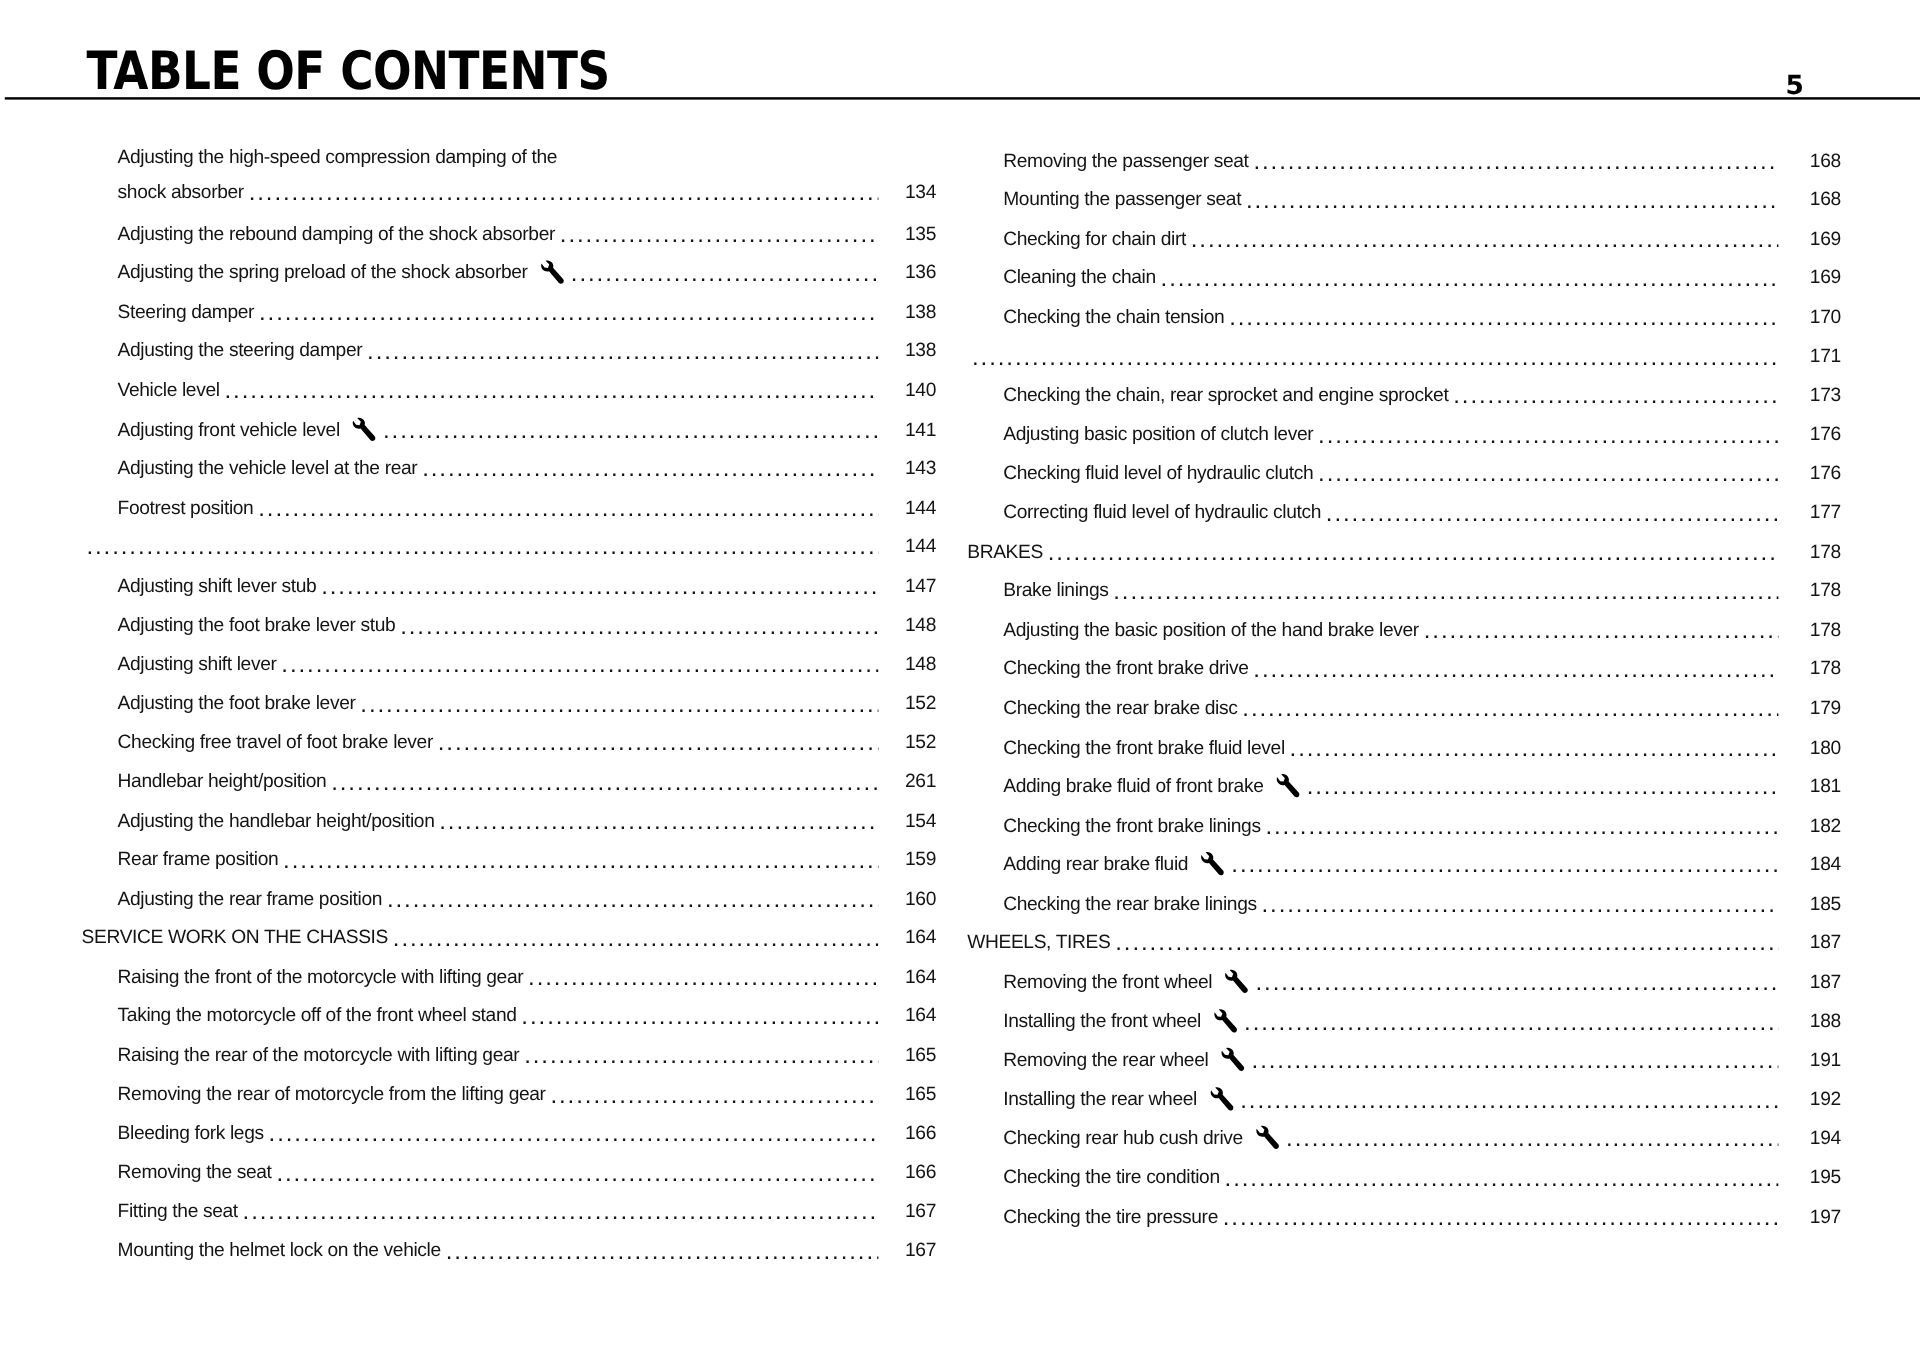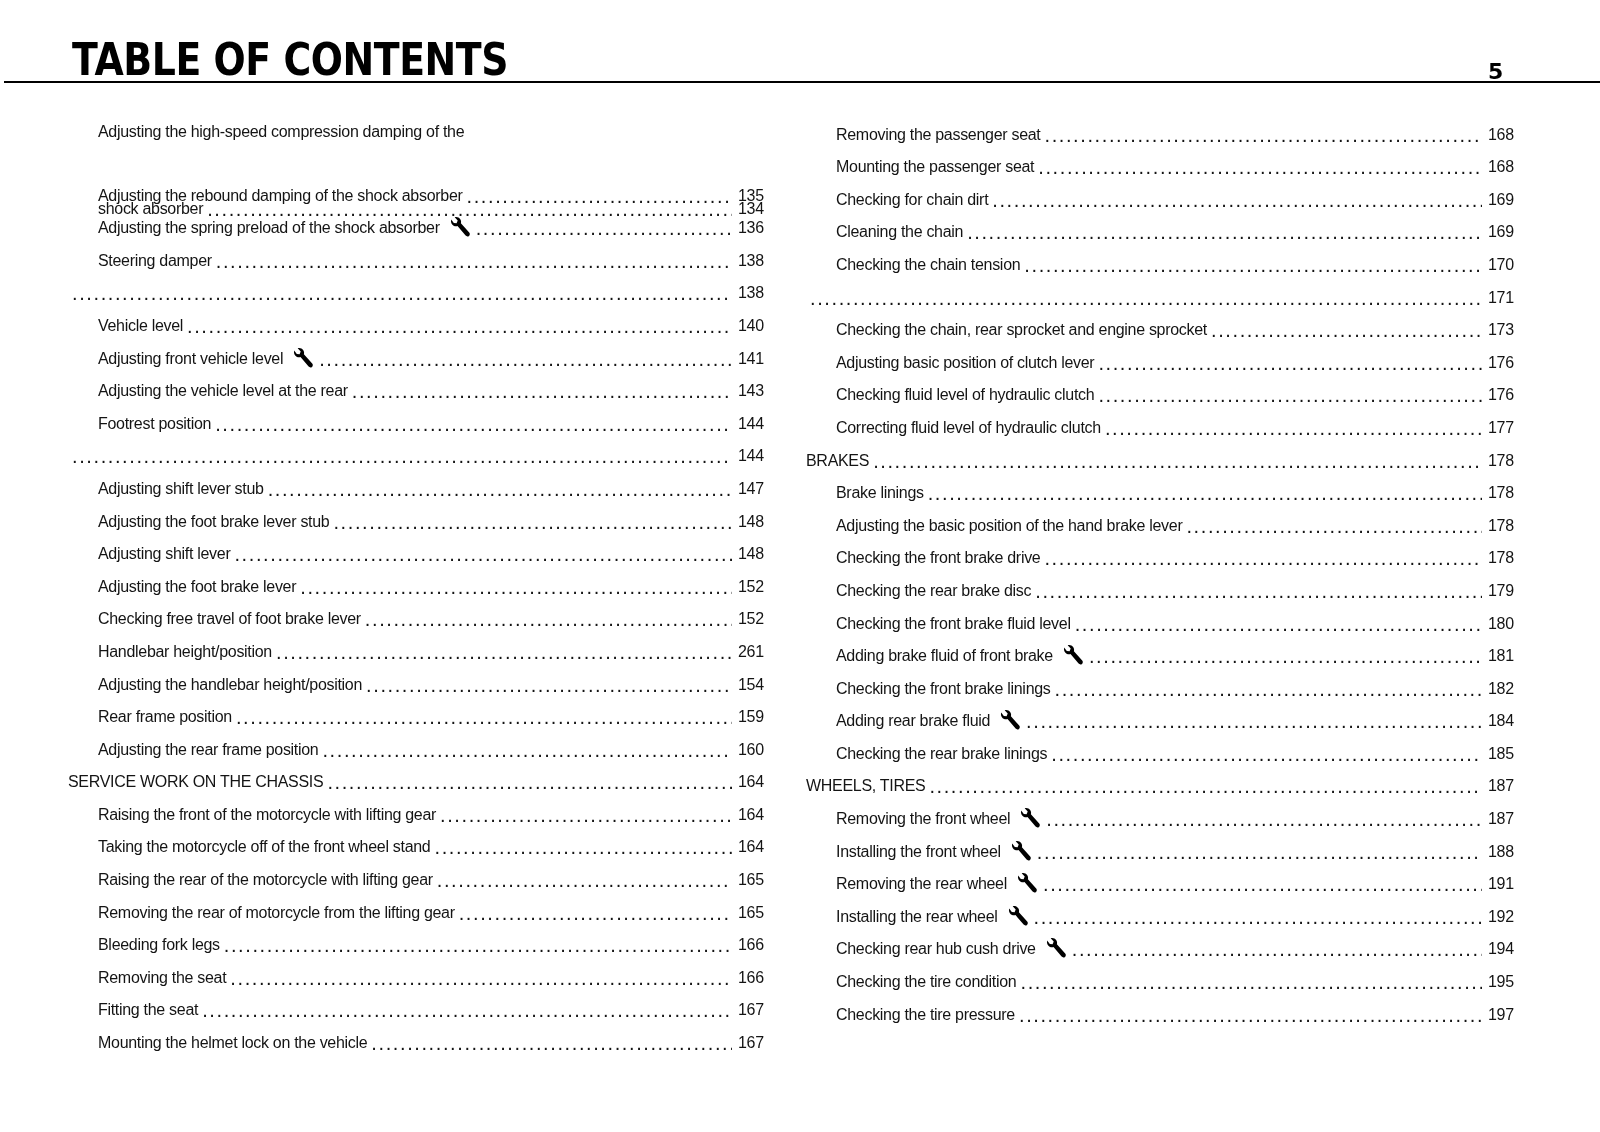"168" .pg { text-align: none -> right }
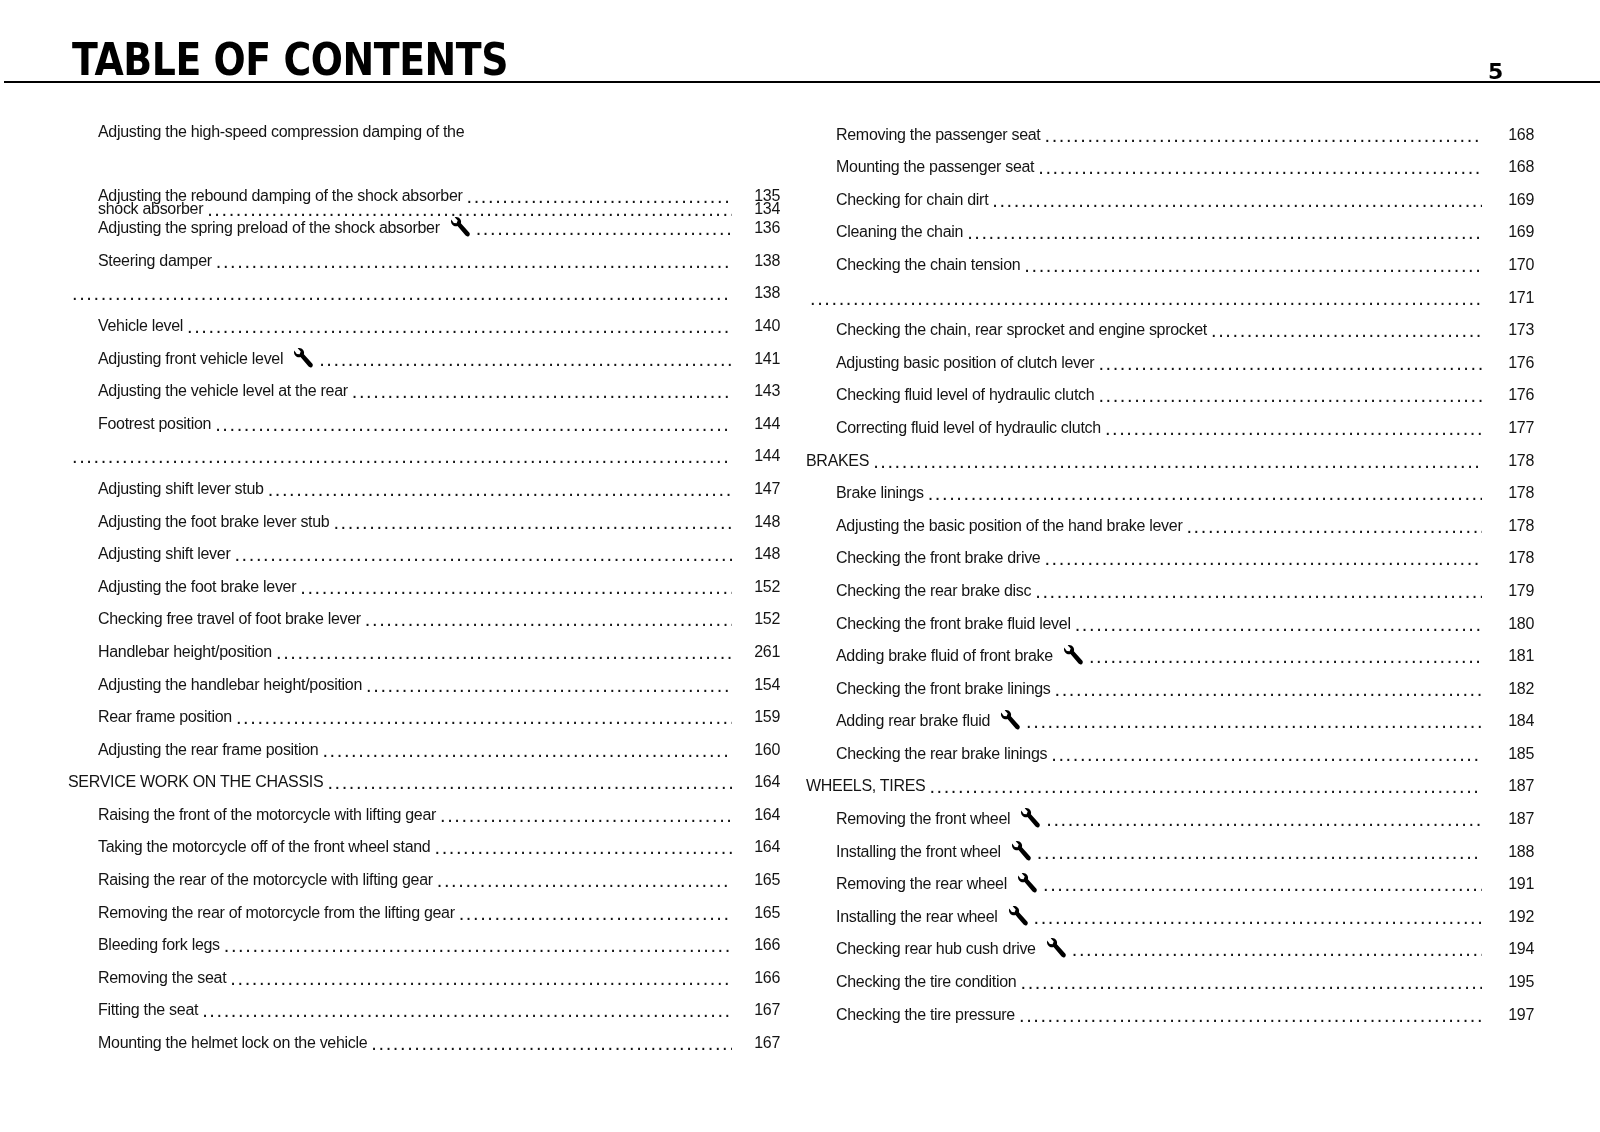"shock absorber" span.label { margin-top: 48px -> none }
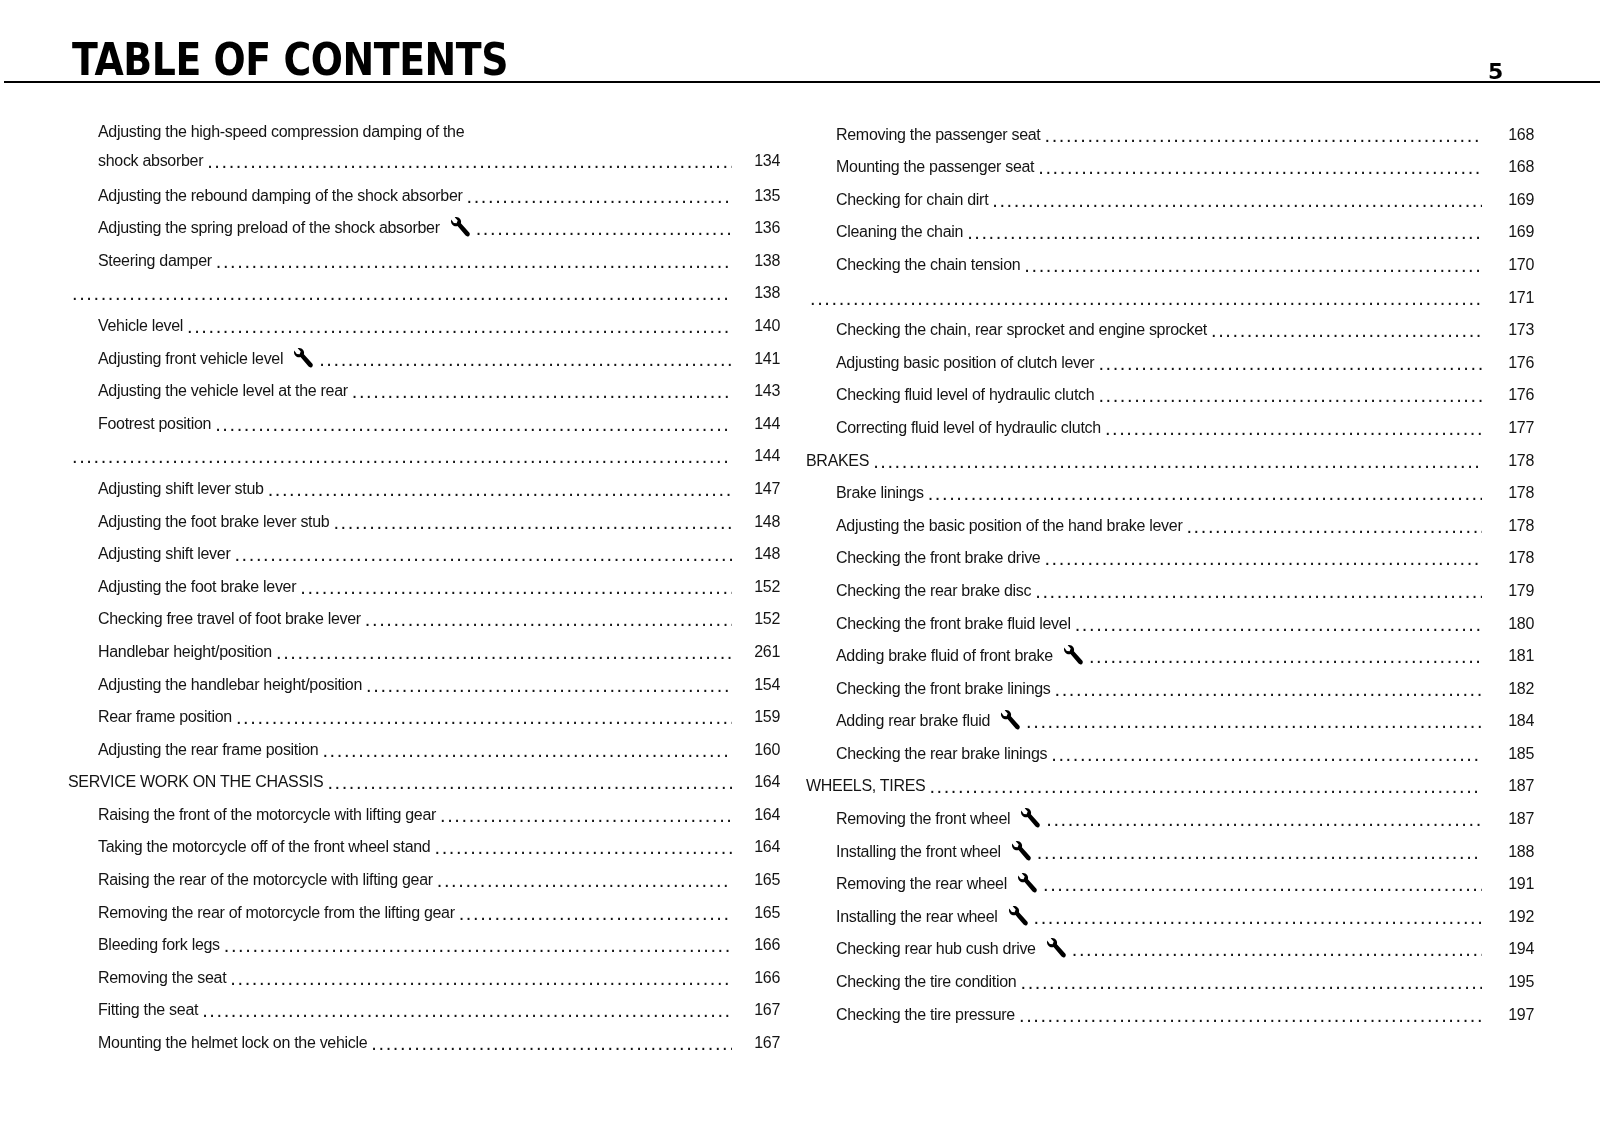"Adjusting the steering damper" span.label { html: none -> <span> <span>Adjusting the steering damper</span> </span> }
